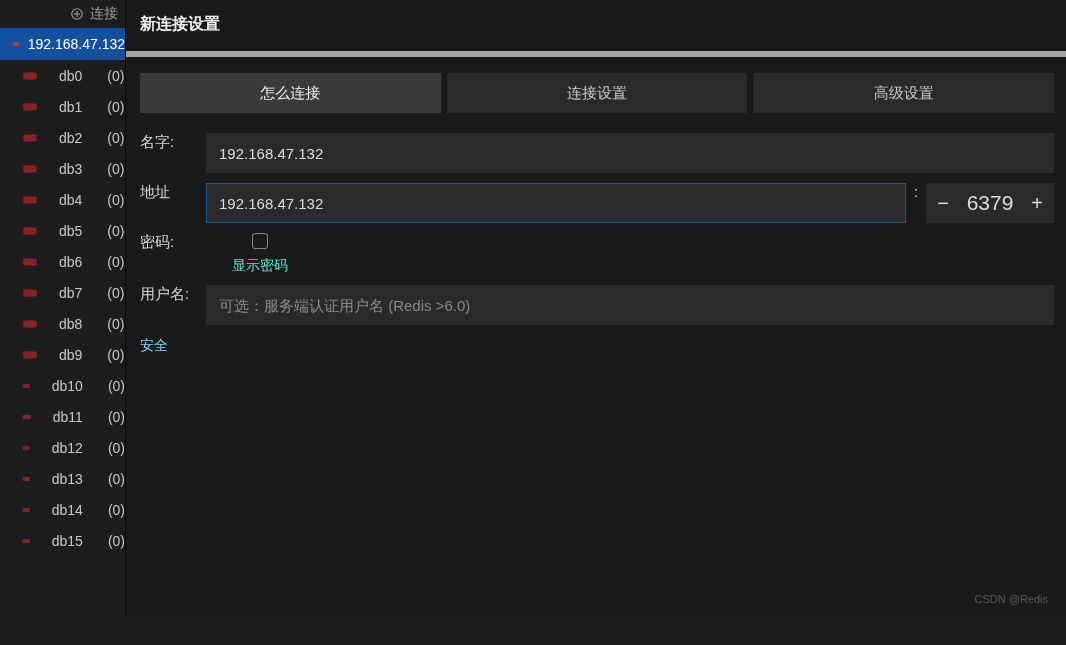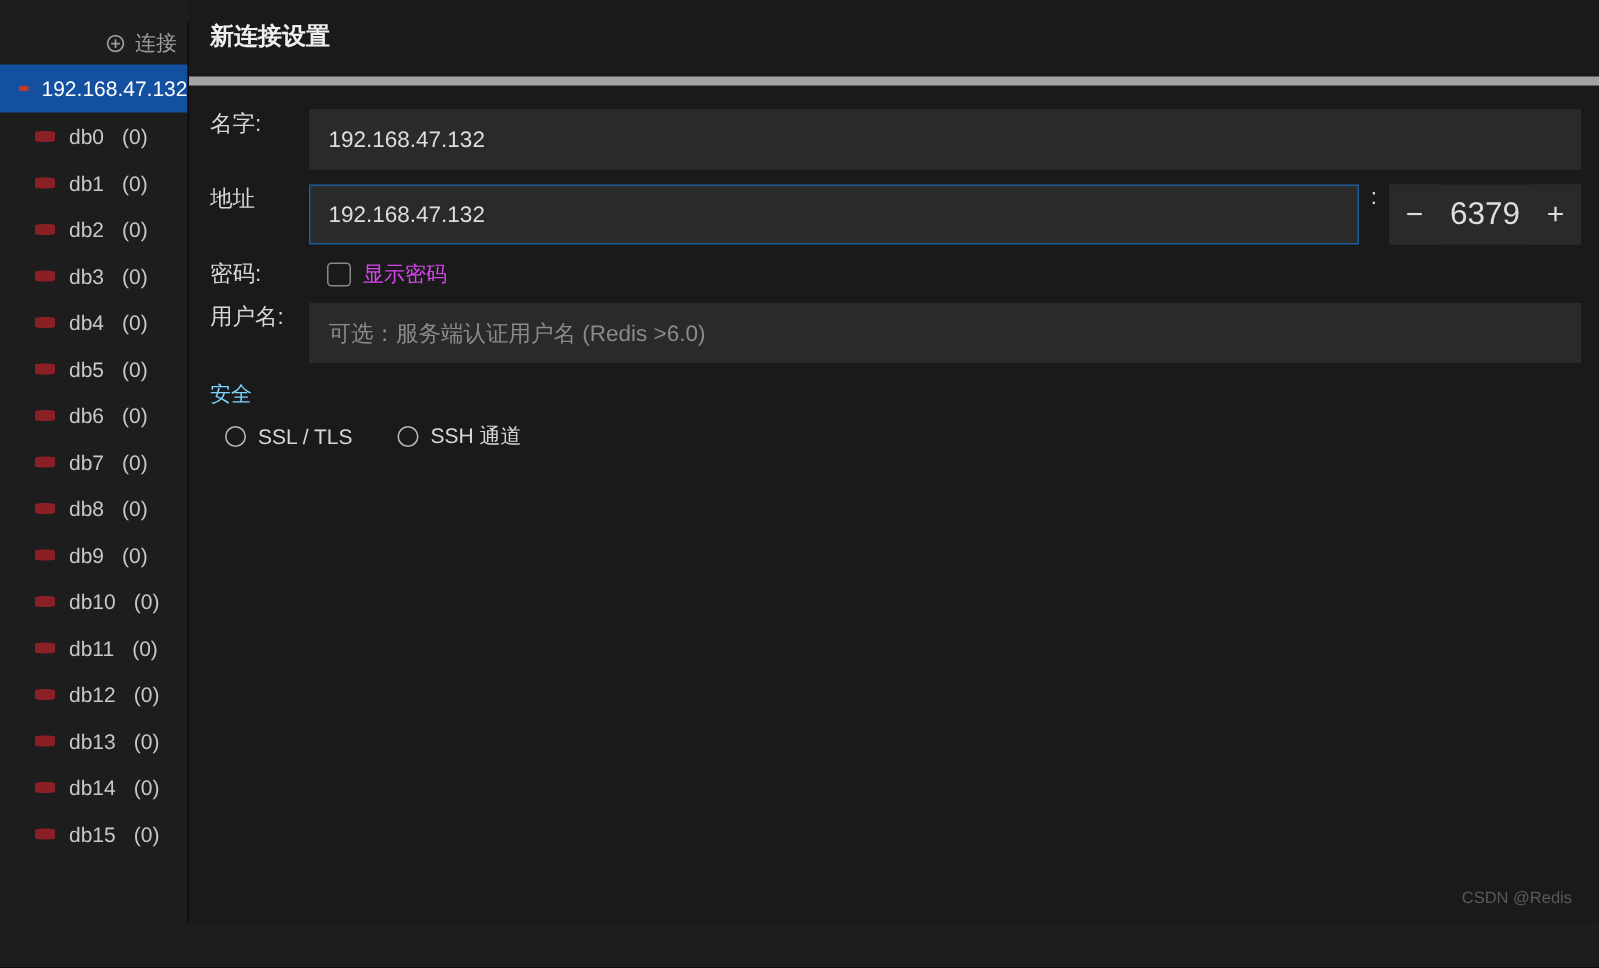"连接" .sidebar { margin-top: 15px -> none }
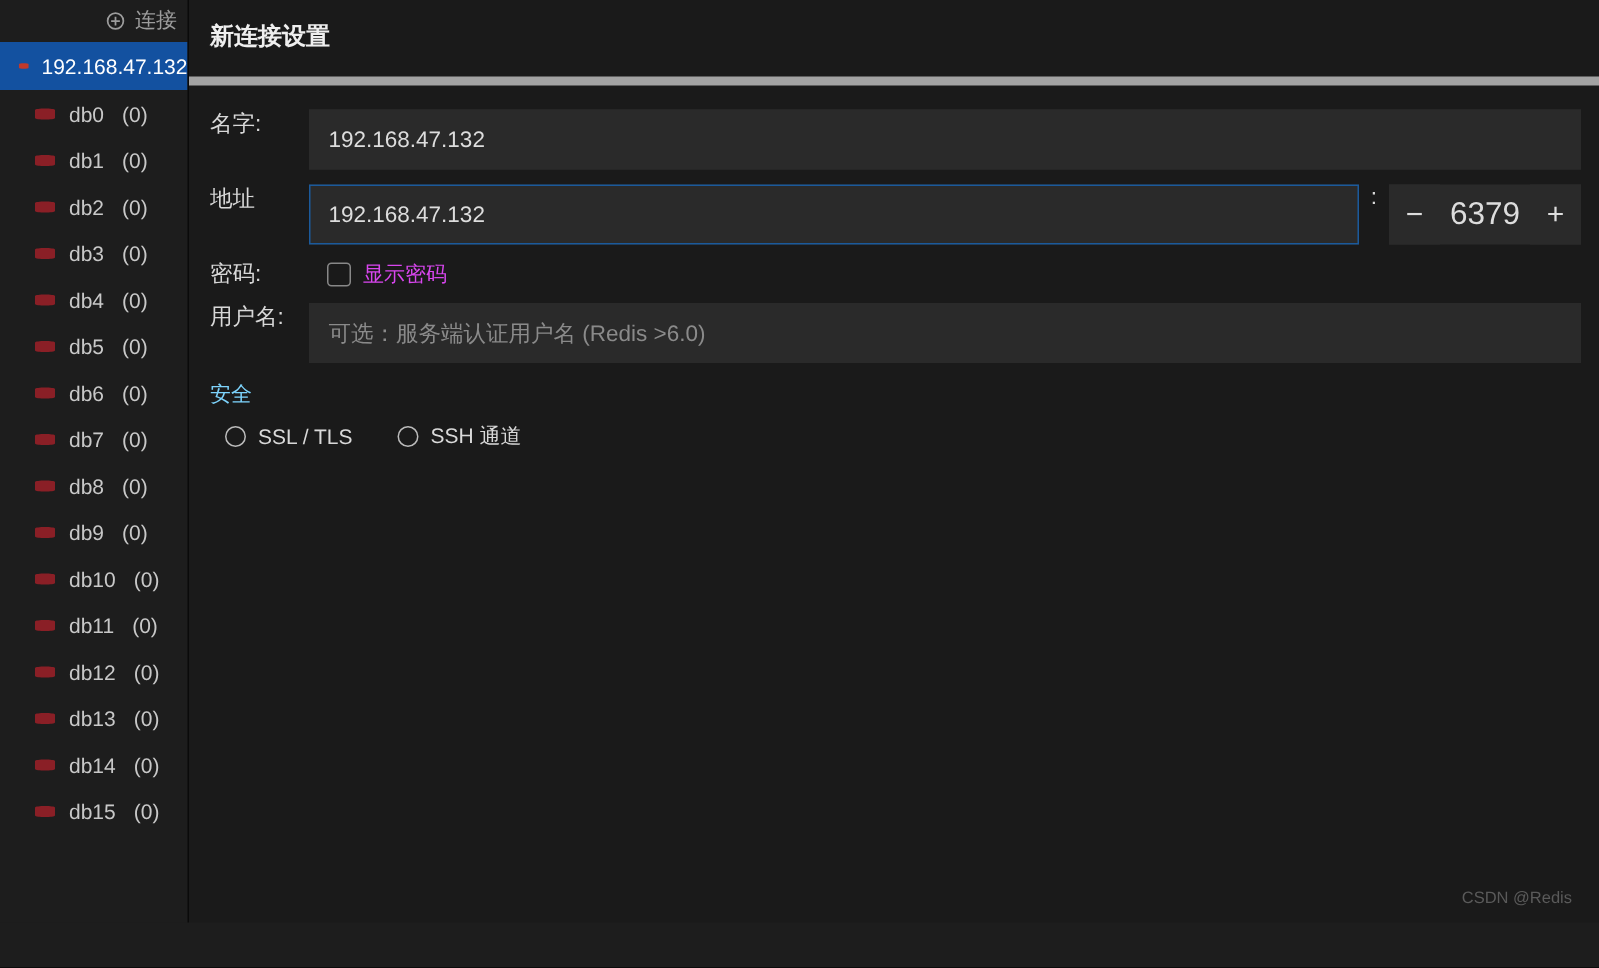"db0" .db-item { gap: 8px -> 21px }
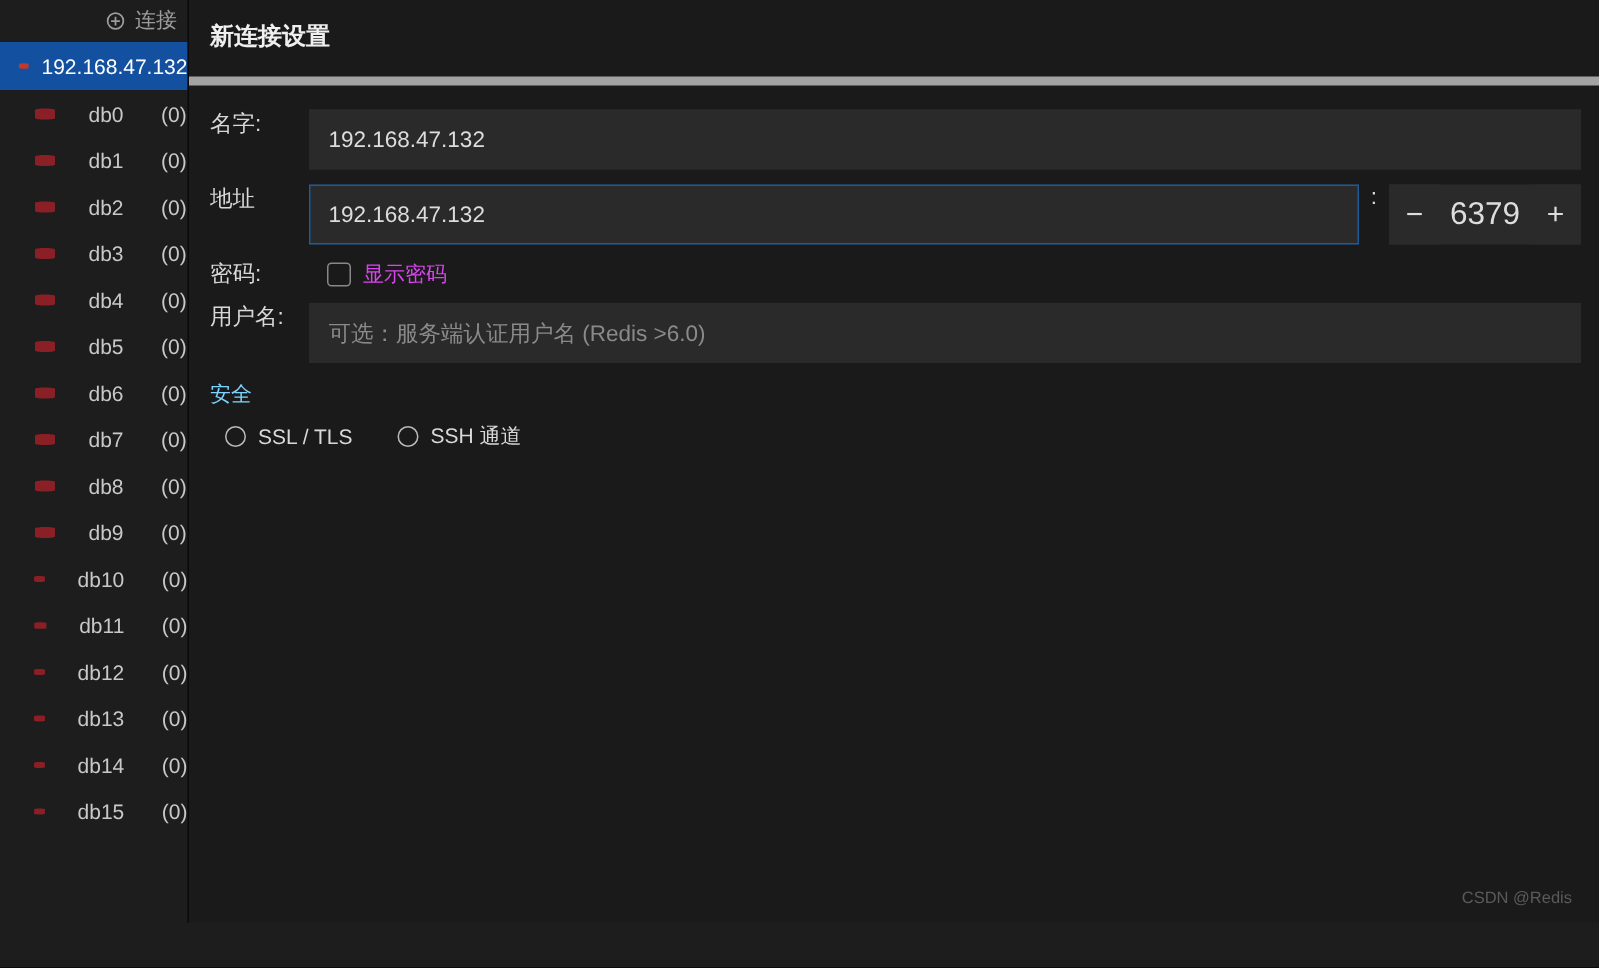"怎么连接" div.tabs { html: none -> <div> <div> <span>怎么连接</span> </div> <div> <span>连接设置</span> </div> <div> <span>高级设置</span> </div> </div> }
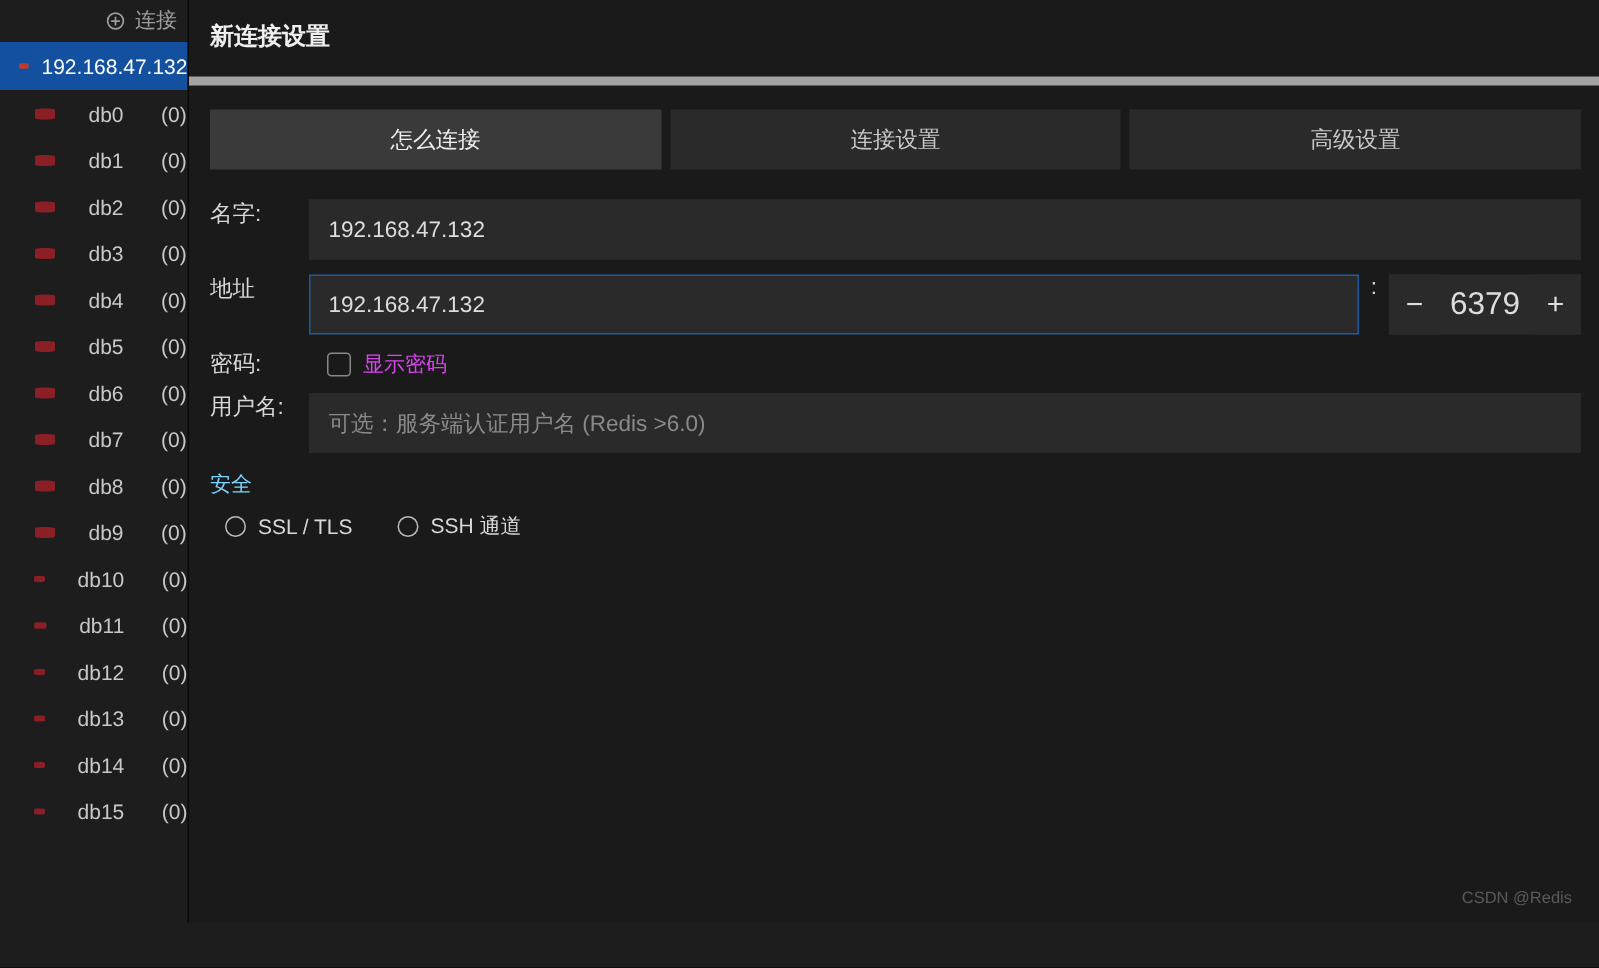"显示密码" .show-pwd { color: #d946ef -> #5eead4; flex-direction: none -> column; margin-left: 12px -> 26px }
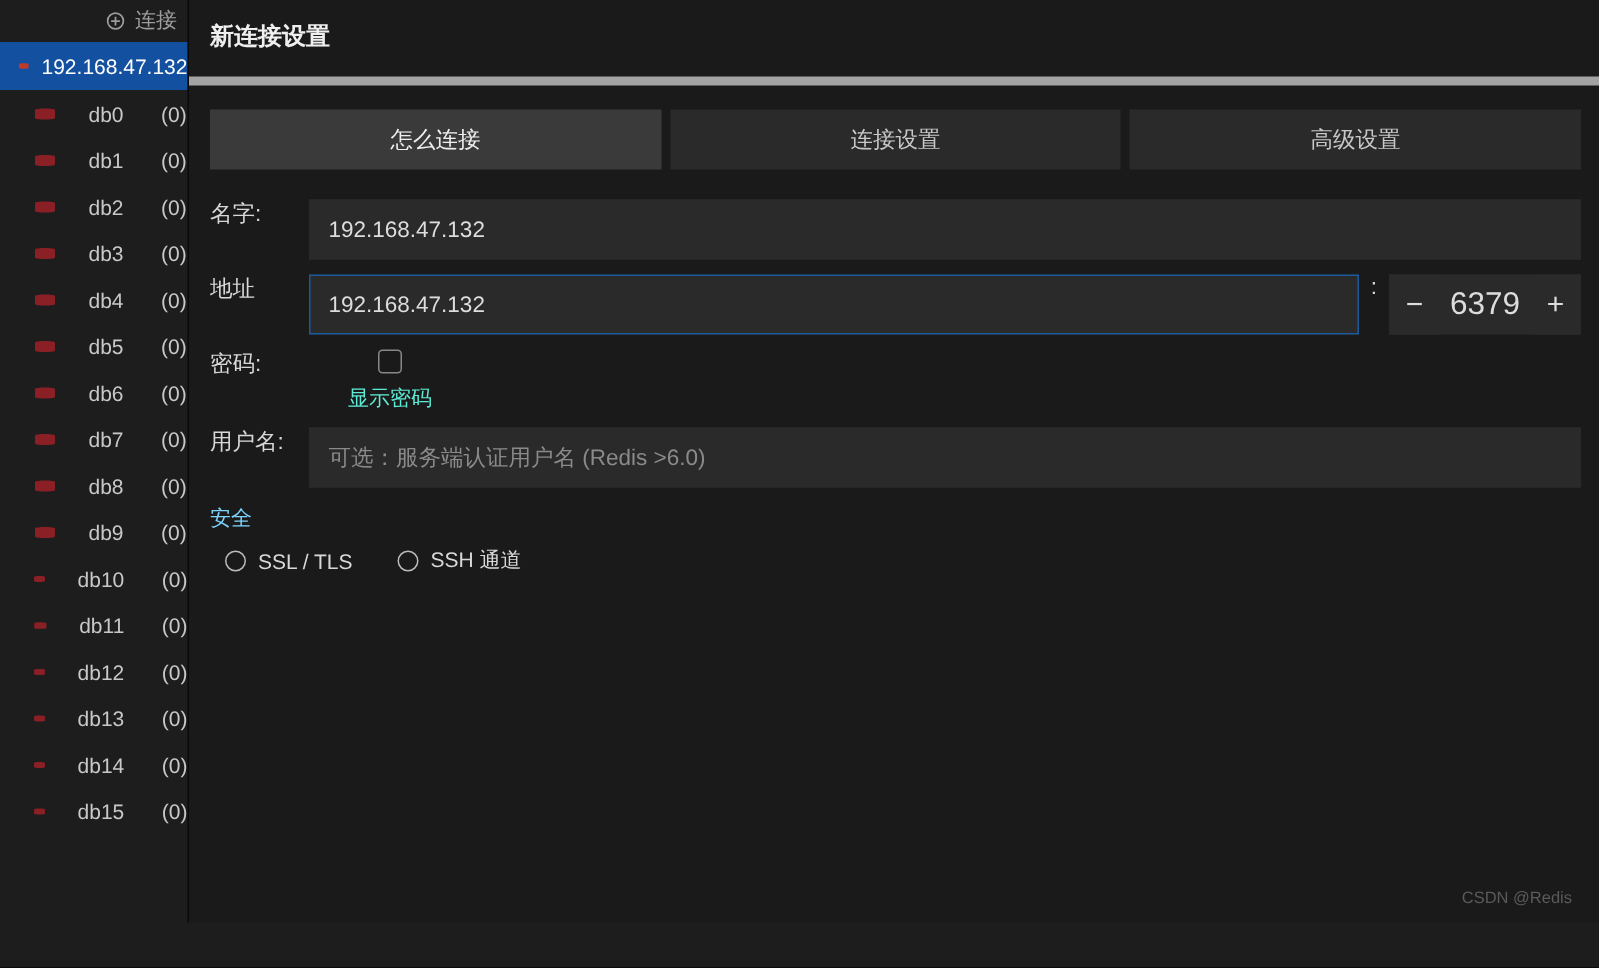"SSL / TLS" div.radio-row { html: <div> <div> <span></span> <span>SSL / TLS</span> </div> <div> <span></span> <span>SSH 通道</span> </div> </div> -> none }
